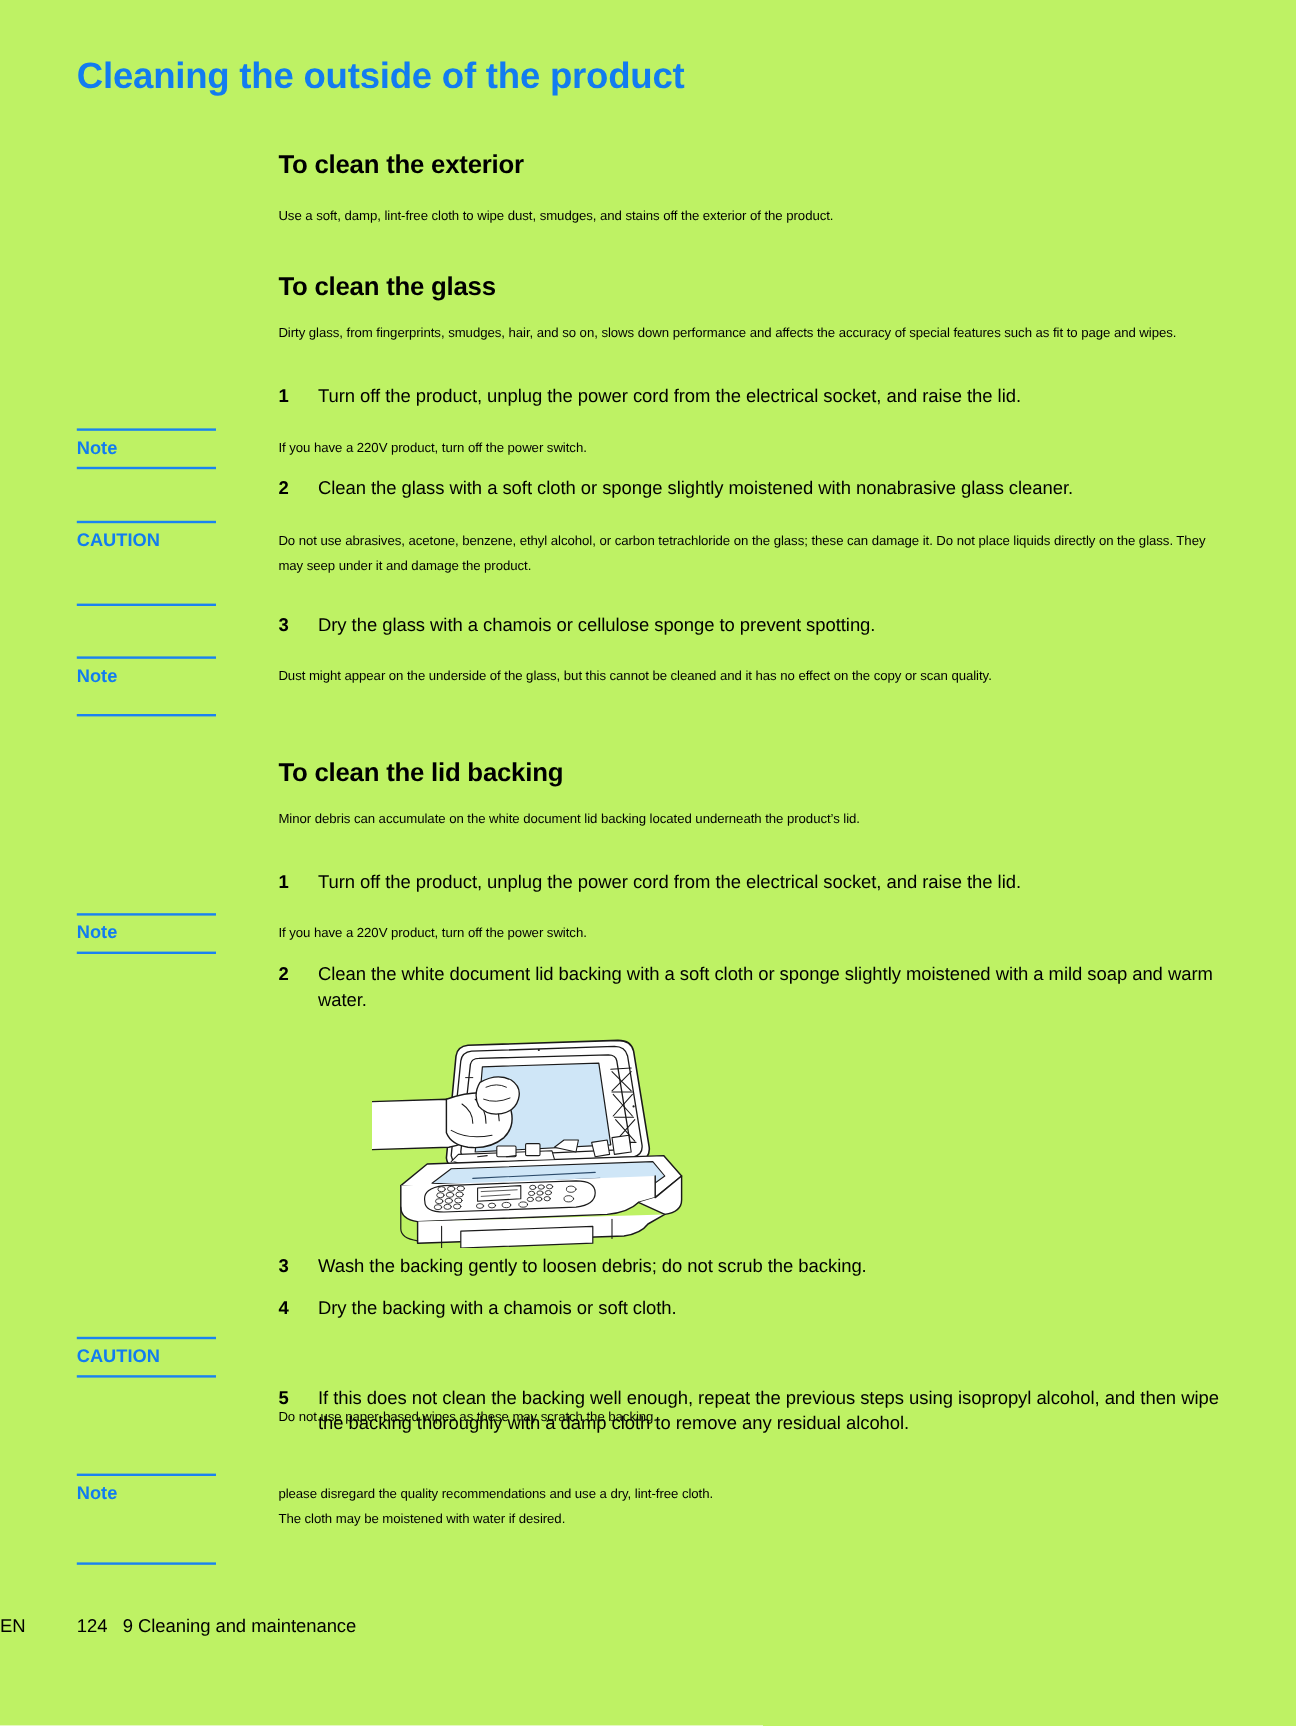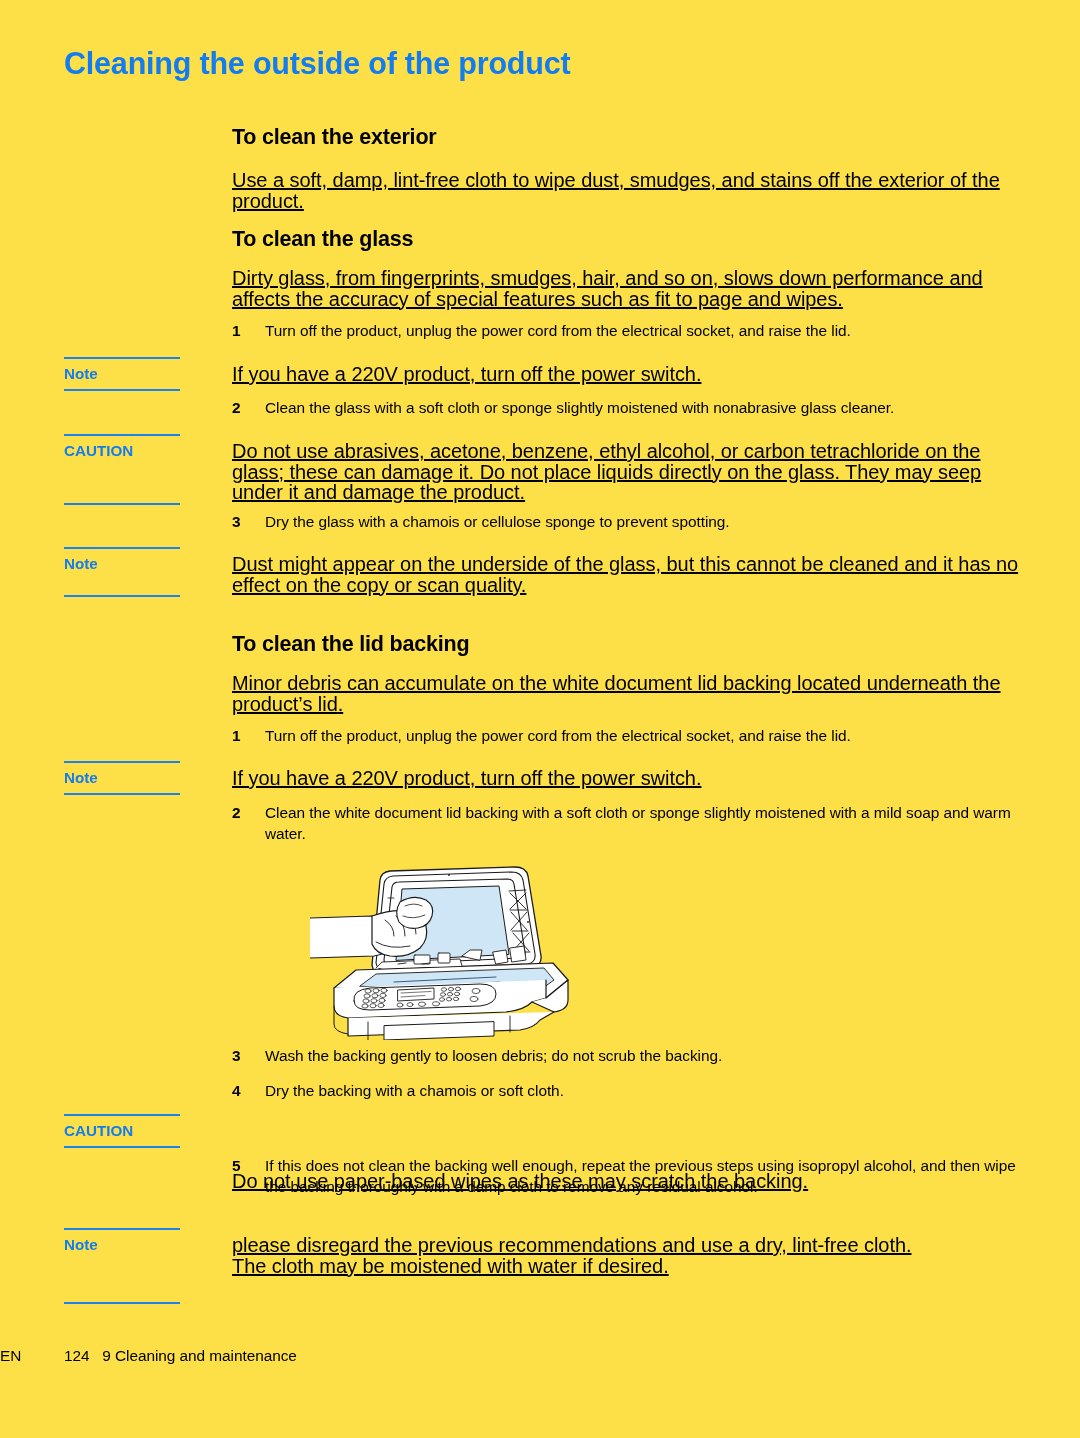"Cleaning the outside of the" .page { background: #fde047 -> #bef264 }
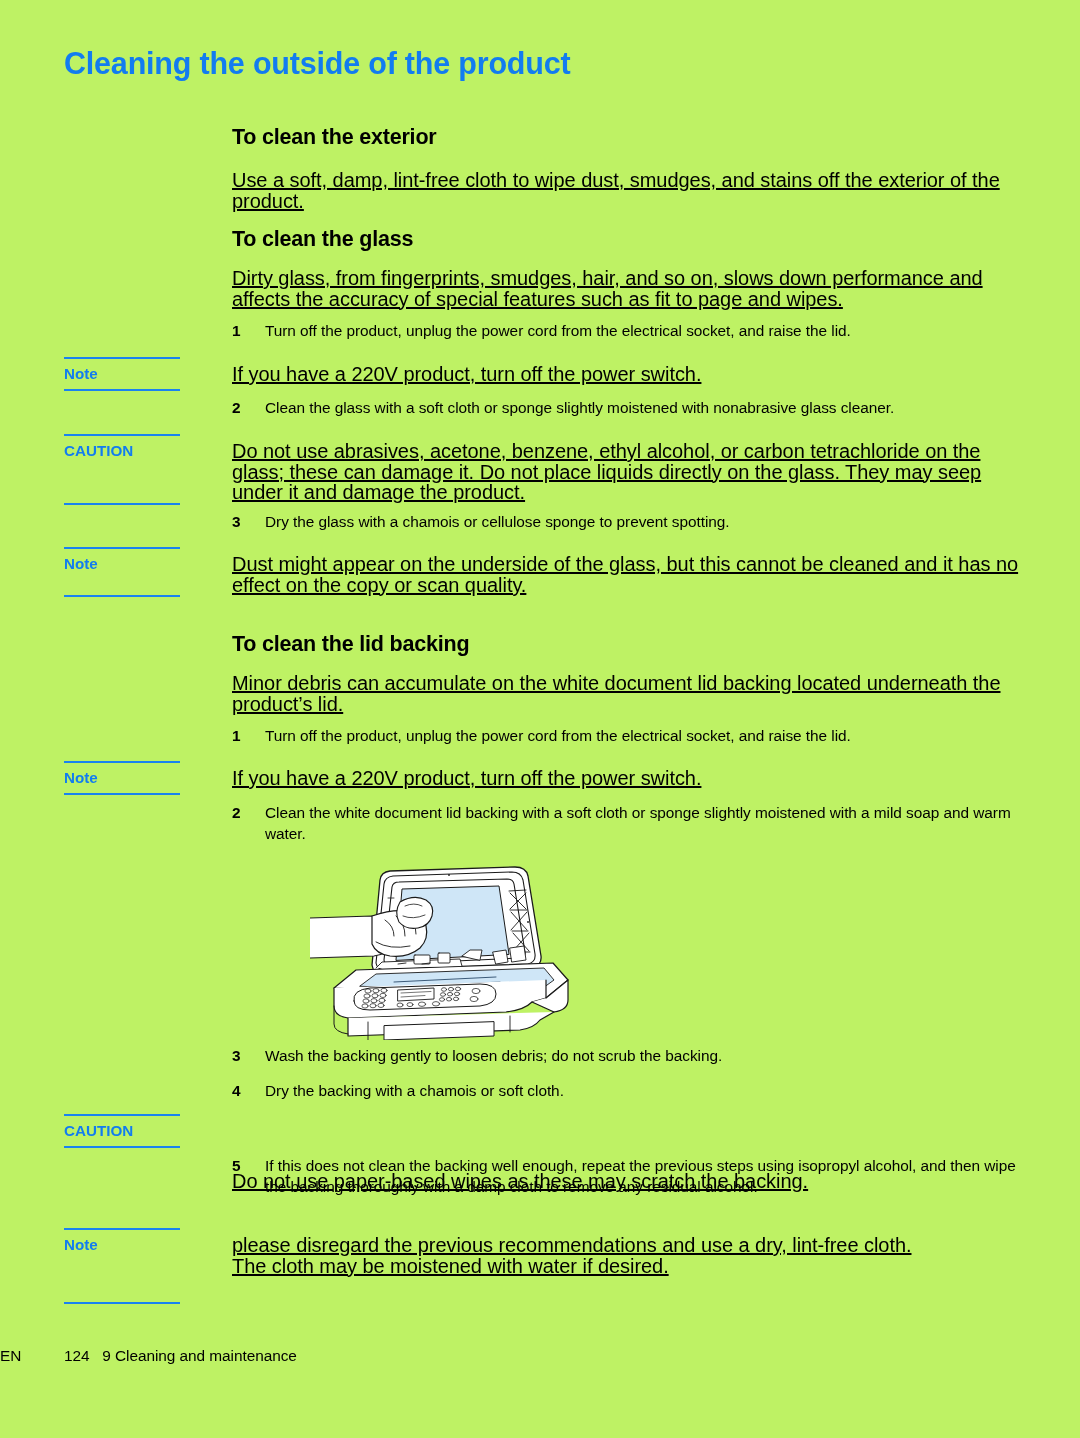"Use a soft, damp, lint-free" p.para { font-size: 20px -> 11px; text-decoration: underline -> none }
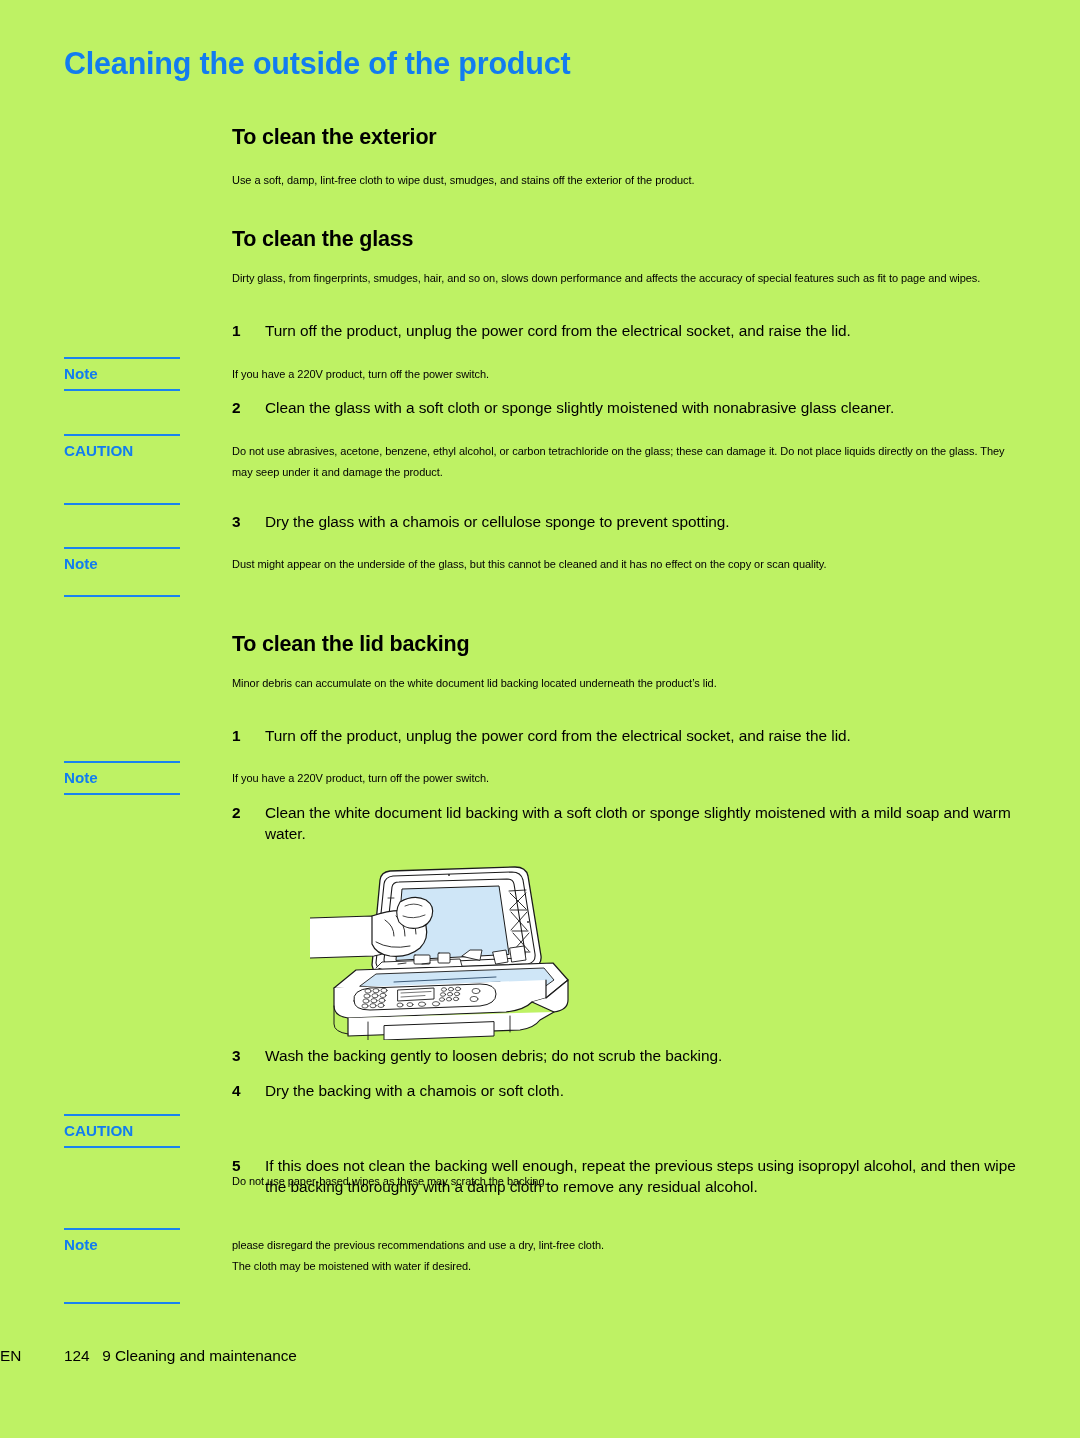"please disregard the previous" p.para { text: previous -> quality }
